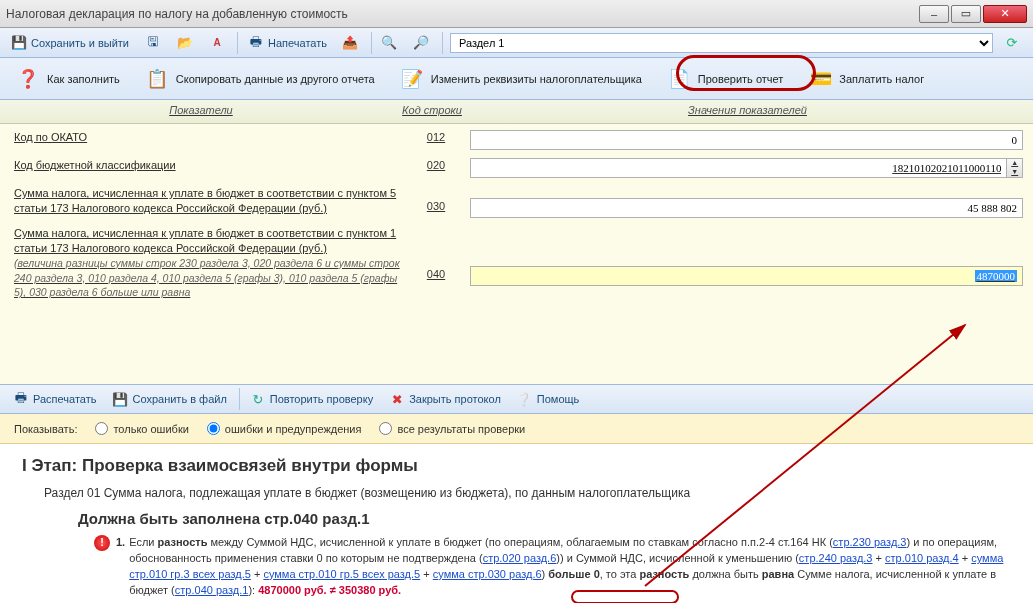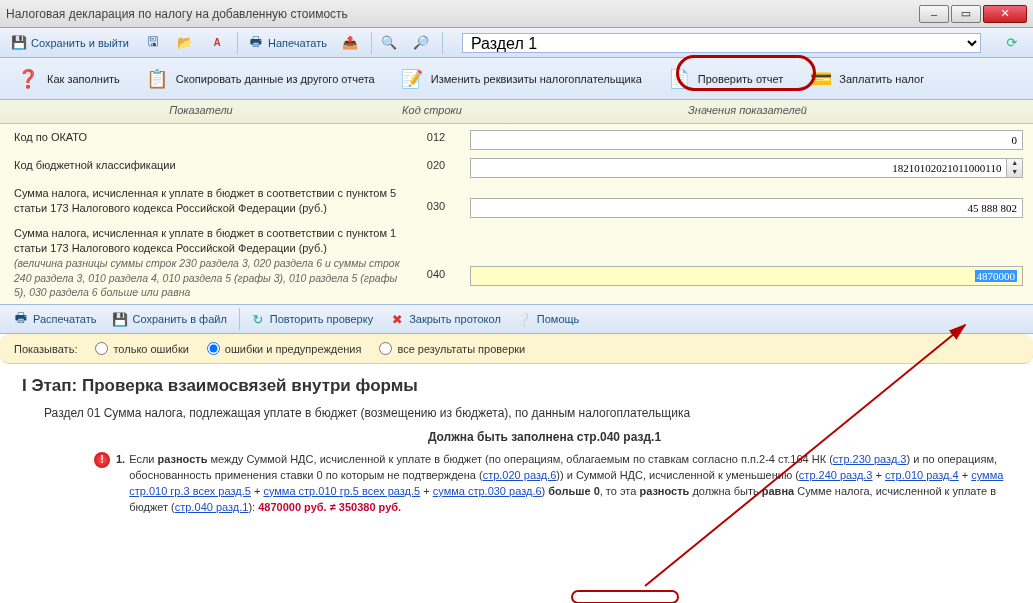"Раздел 1" .sectsel { font-size: 16px -> 11px; margin: 0 16px -> 0 4px }
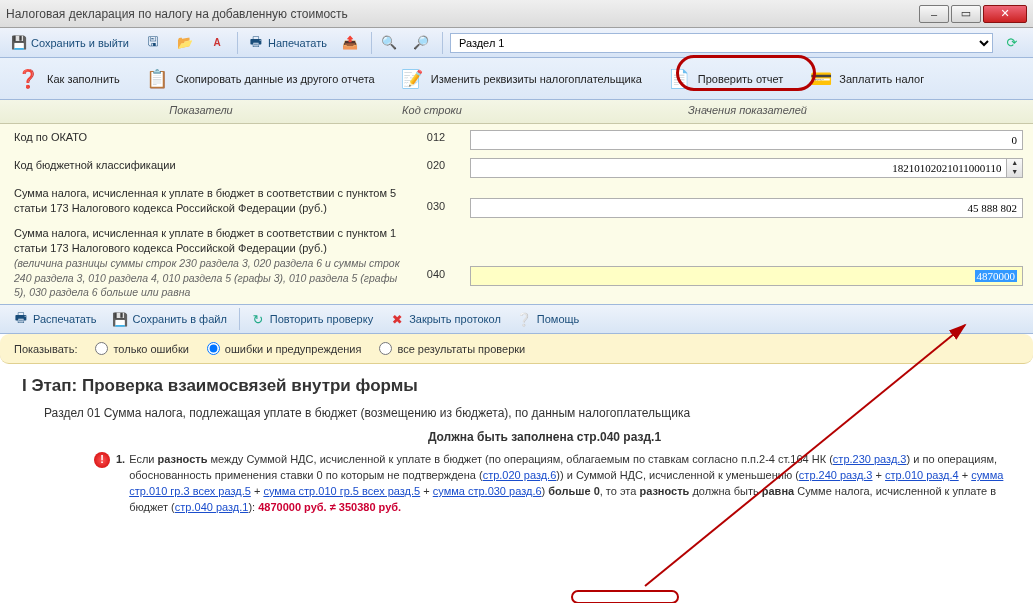"Показатели" .gridwrap { height: 204px -> 284px; text-decoration: none -> underline }
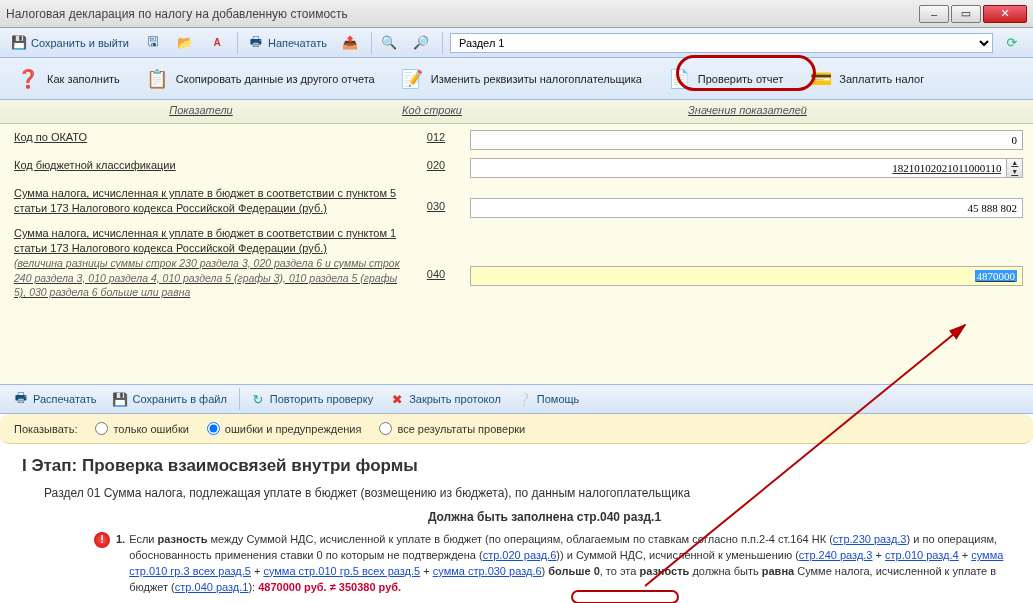"Показывать:" .filterbar { border-radius: 9px -> none }
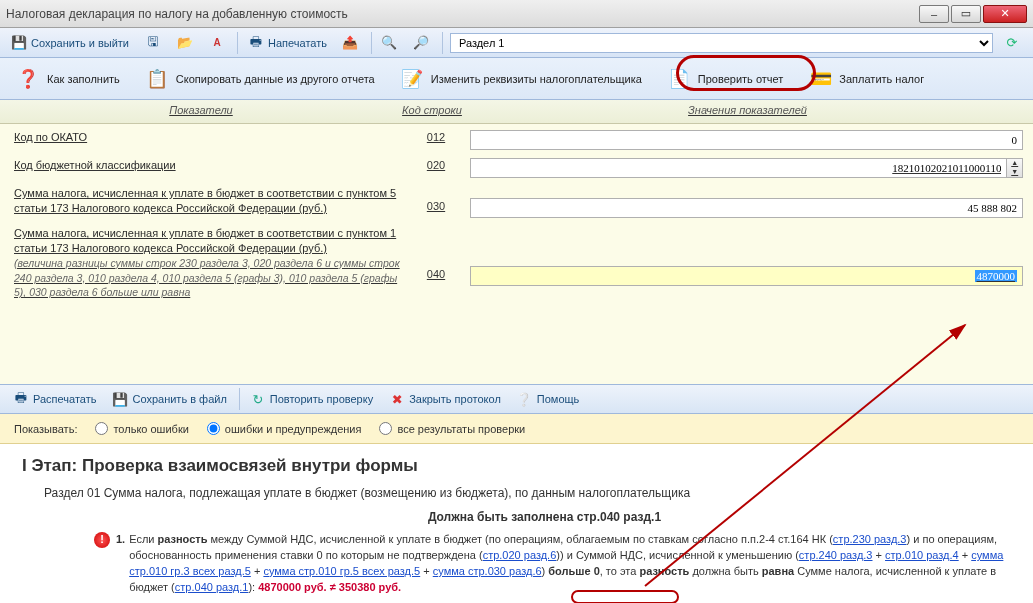"Должна быть заполнена стр.040 разд.1" .h3 { font-size: 12px -> 15px; text-align: center -> none }
